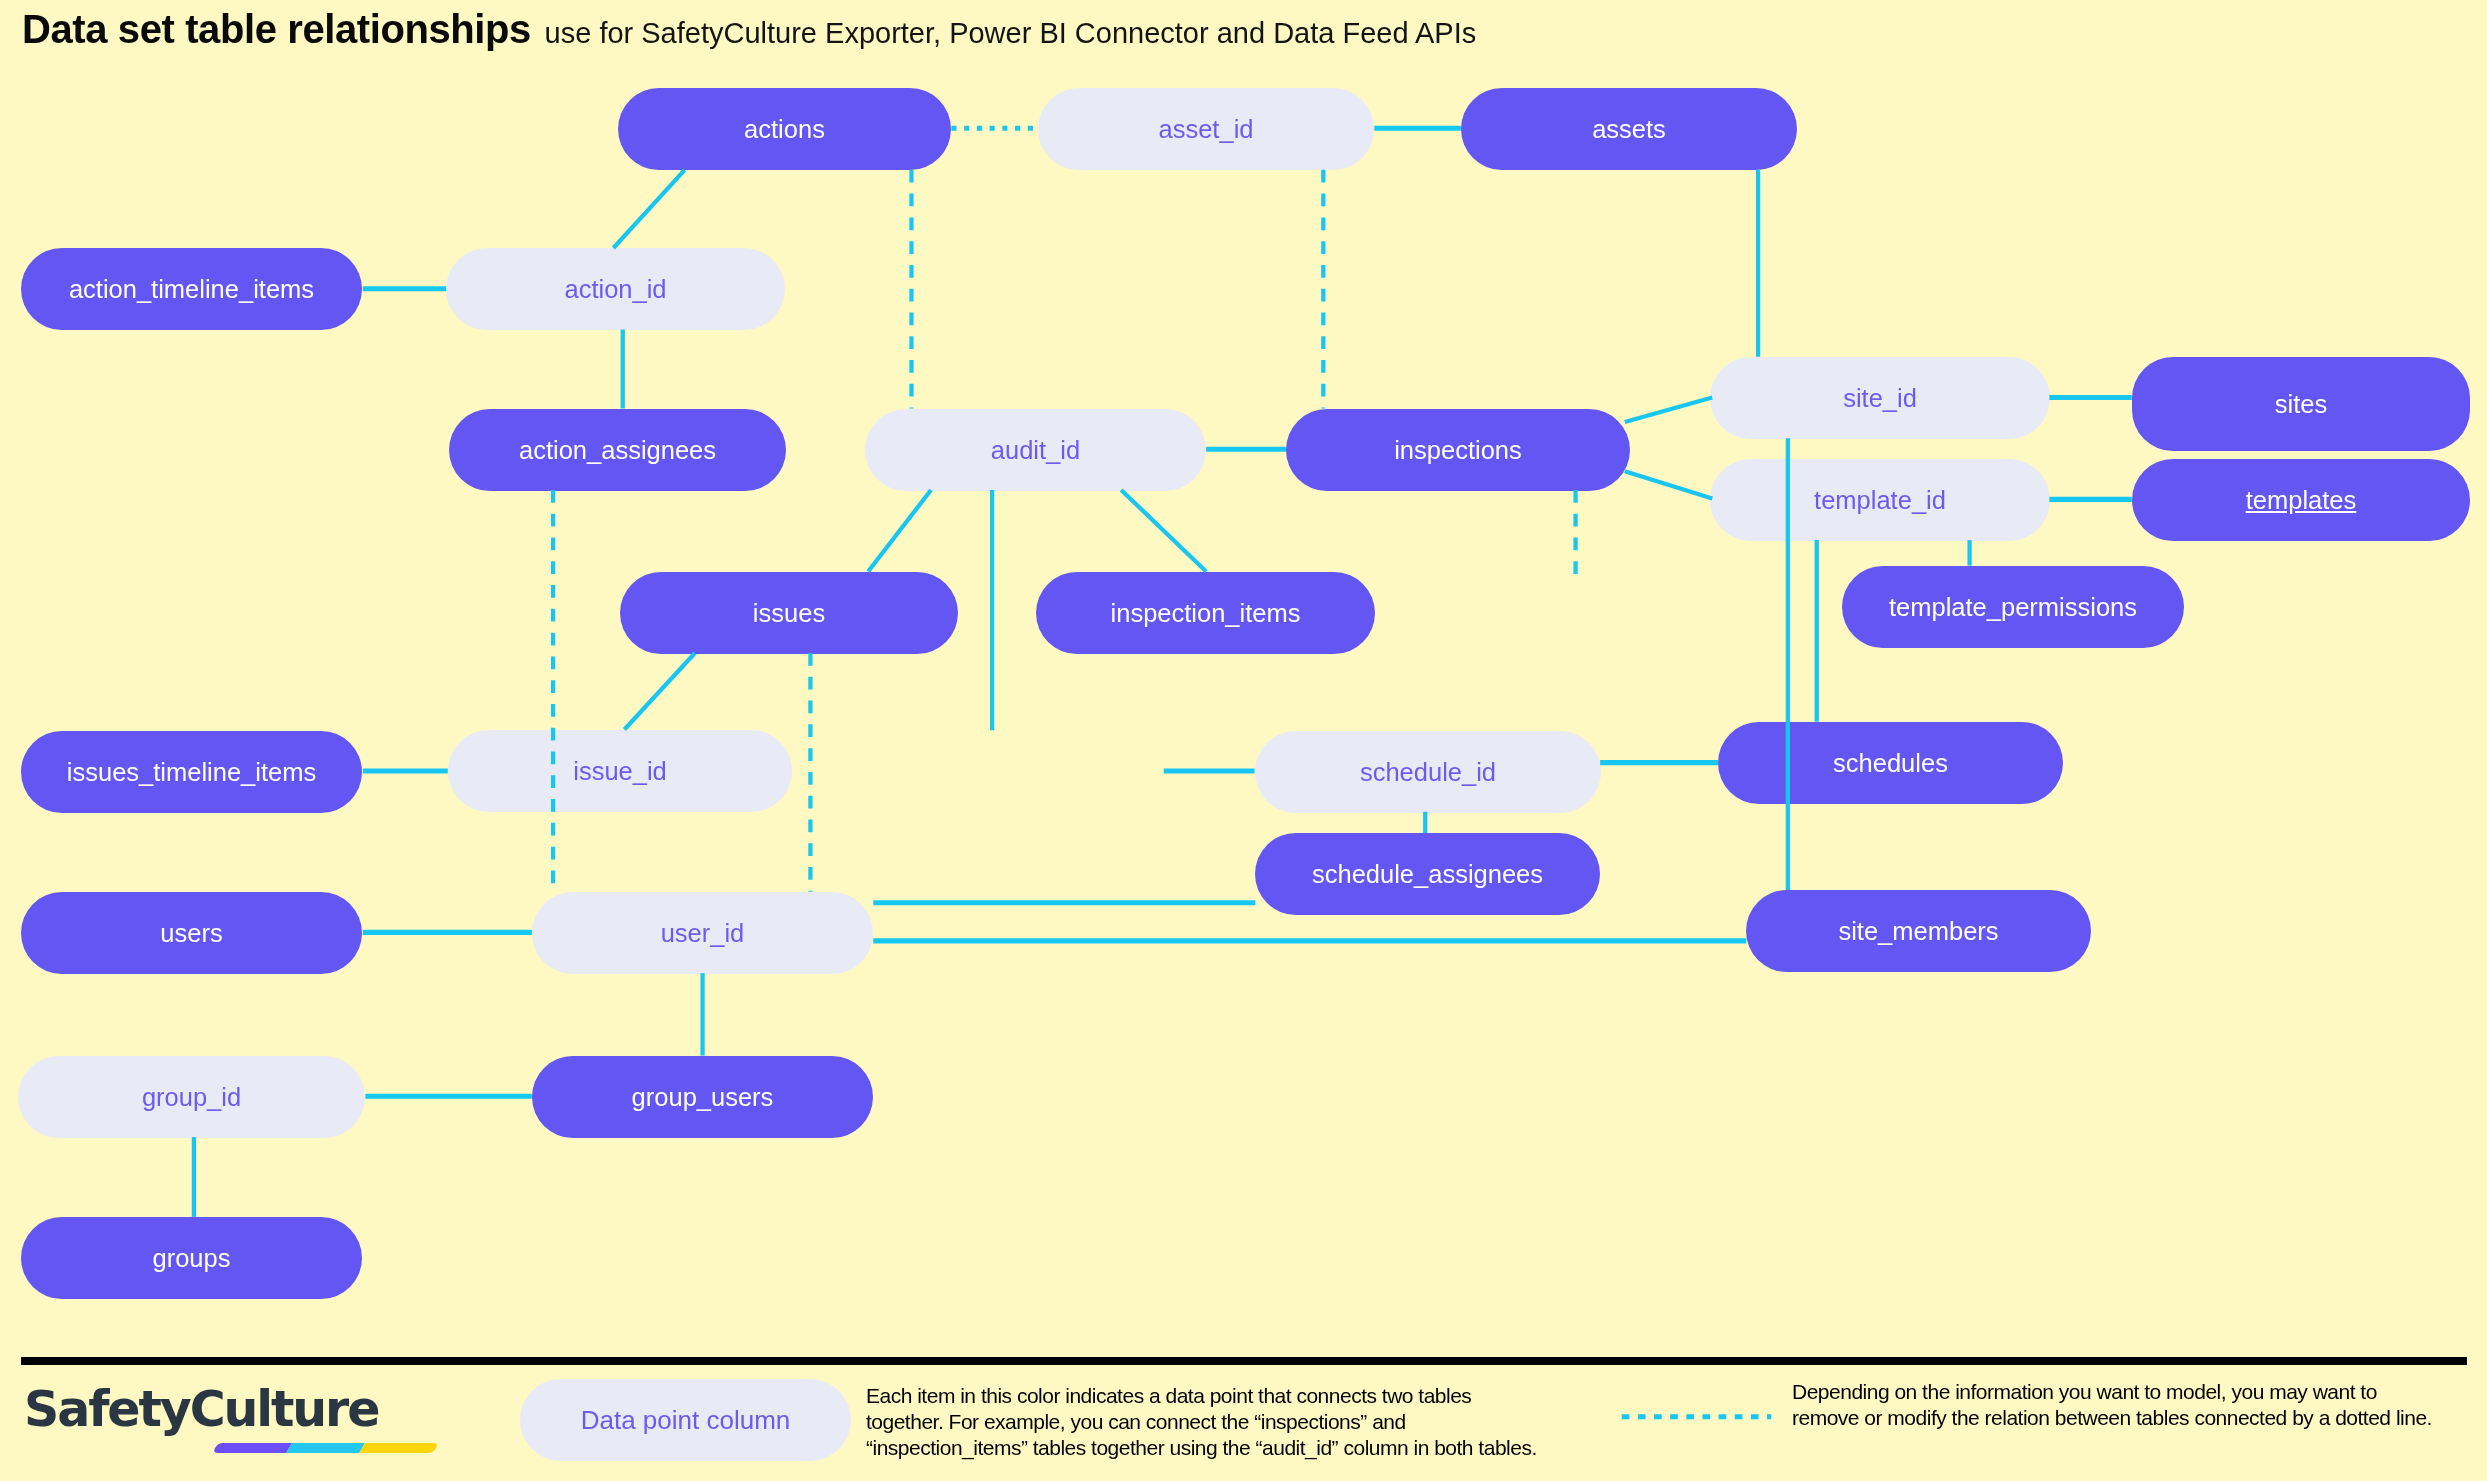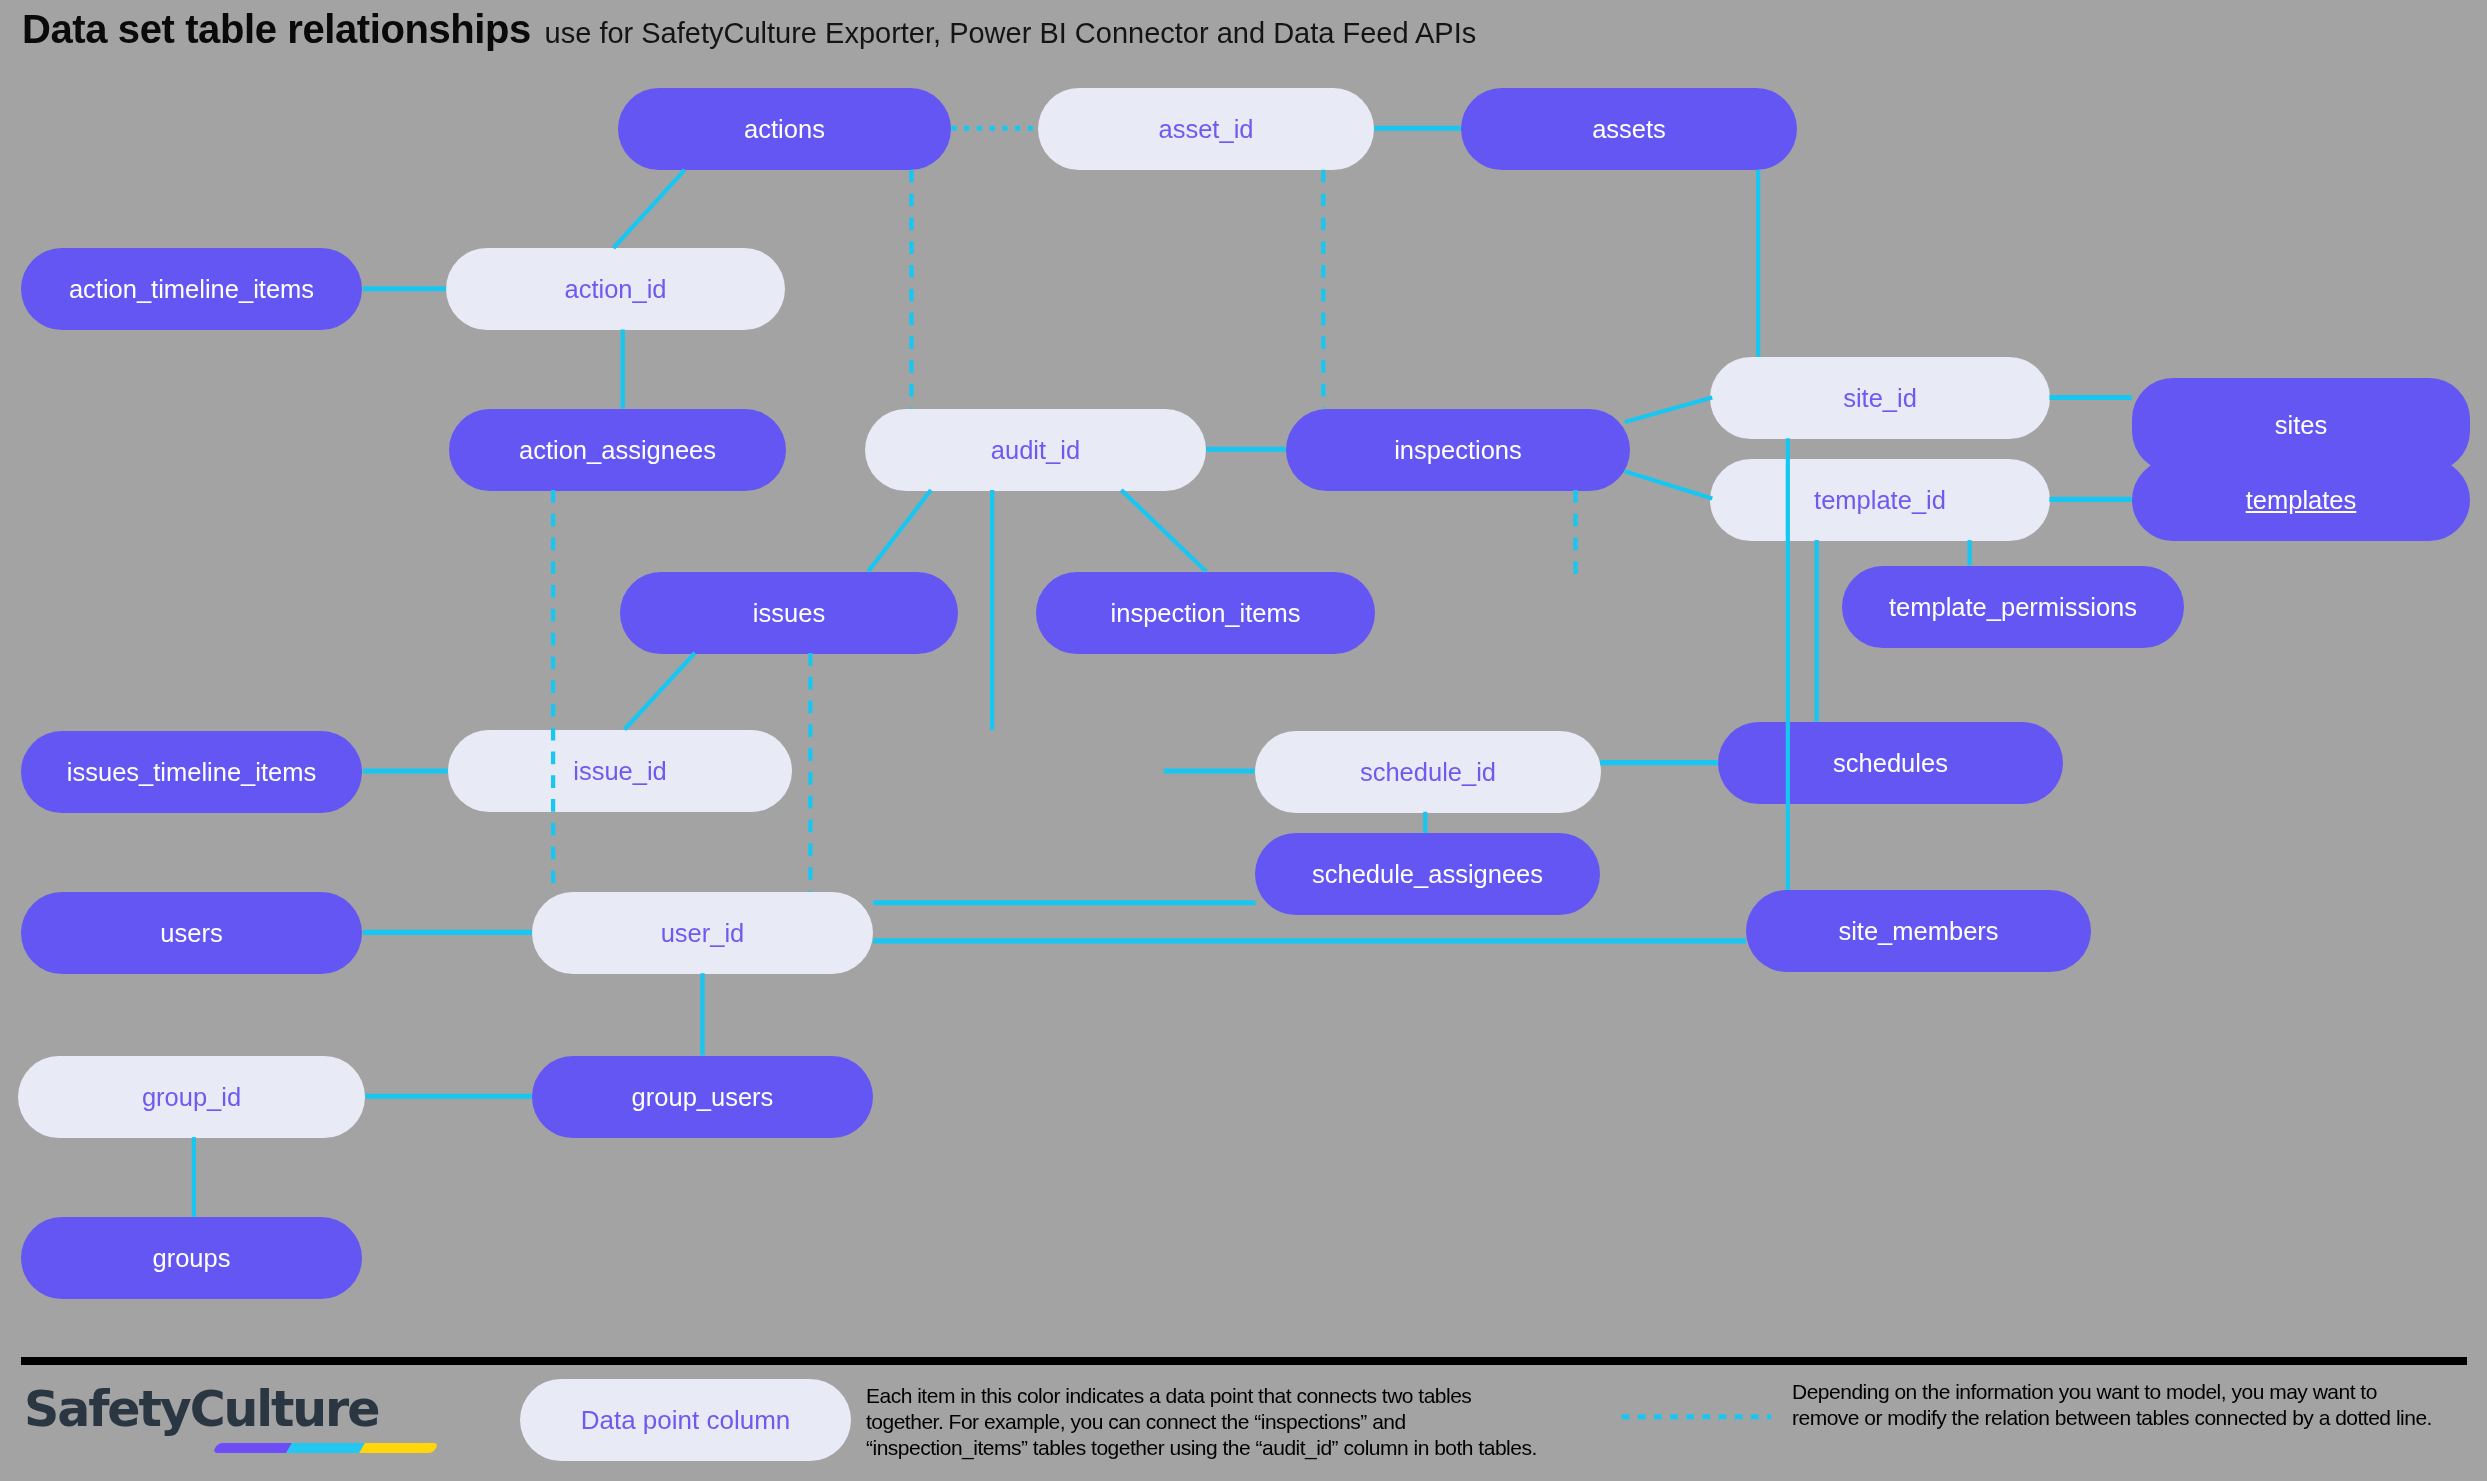"Data set table relationships" .canvas { background: #a3a3a3 -> #fef9c3 }
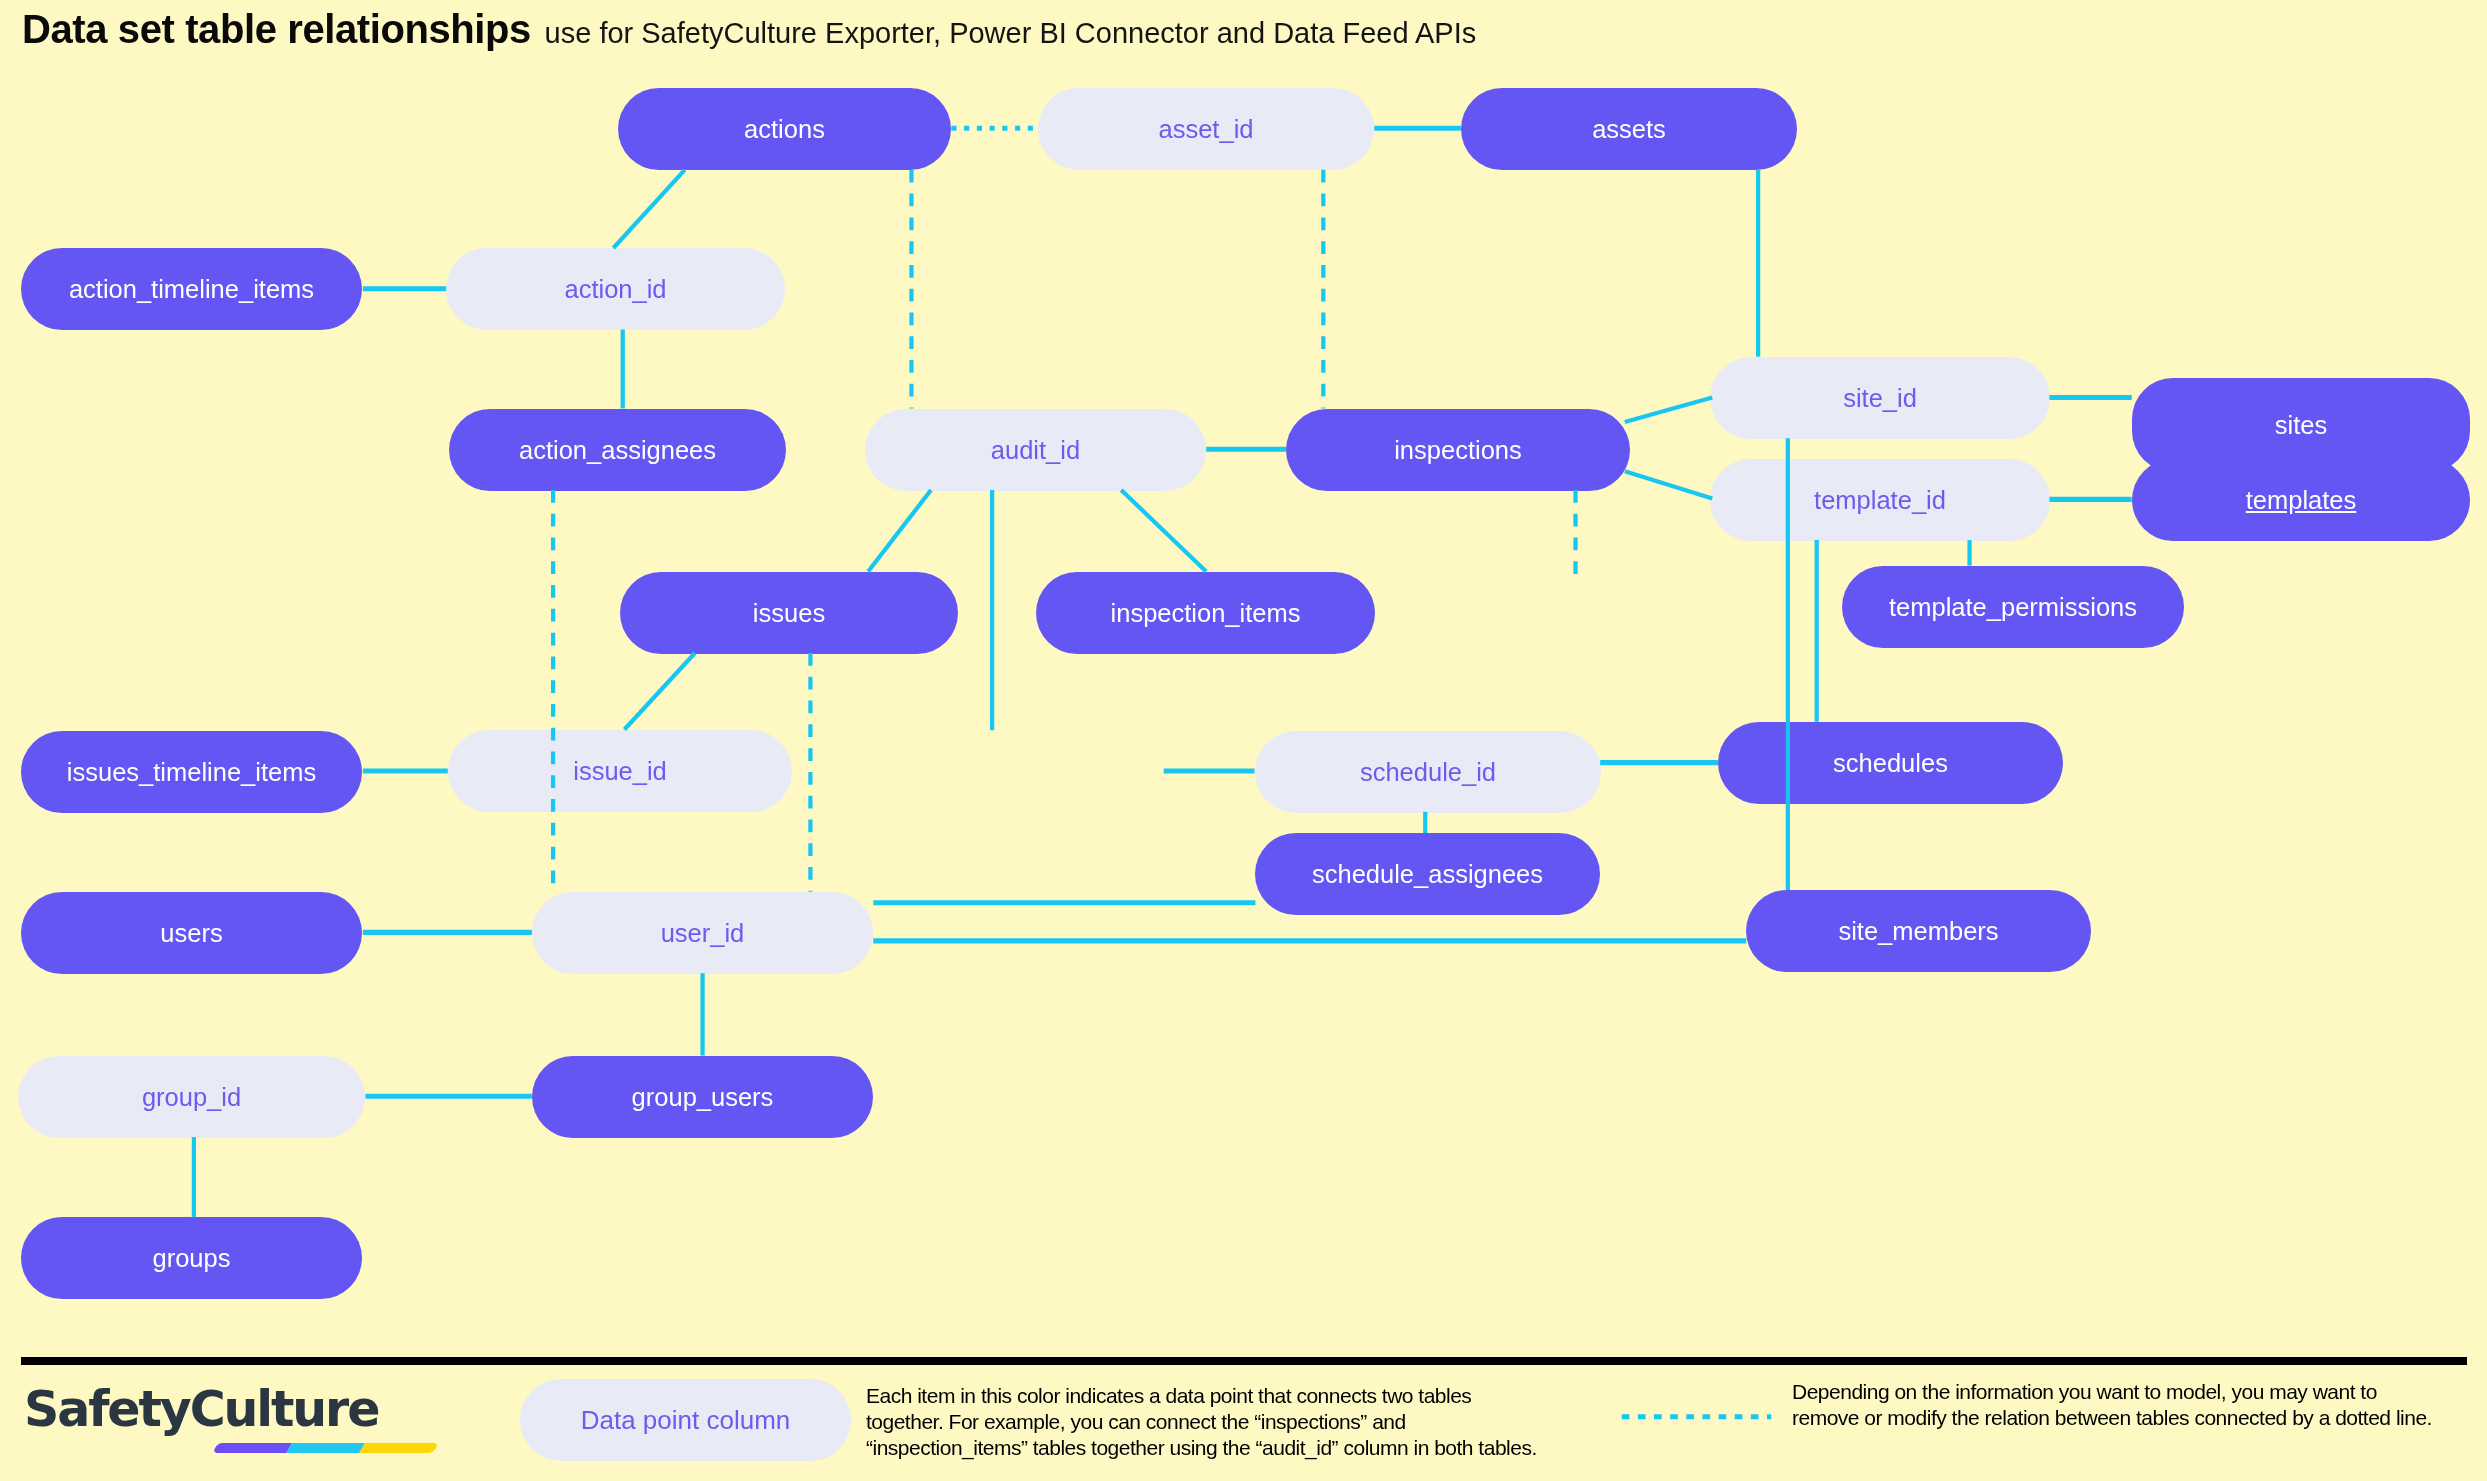"sites" div.node { top: 378px -> 357px }
